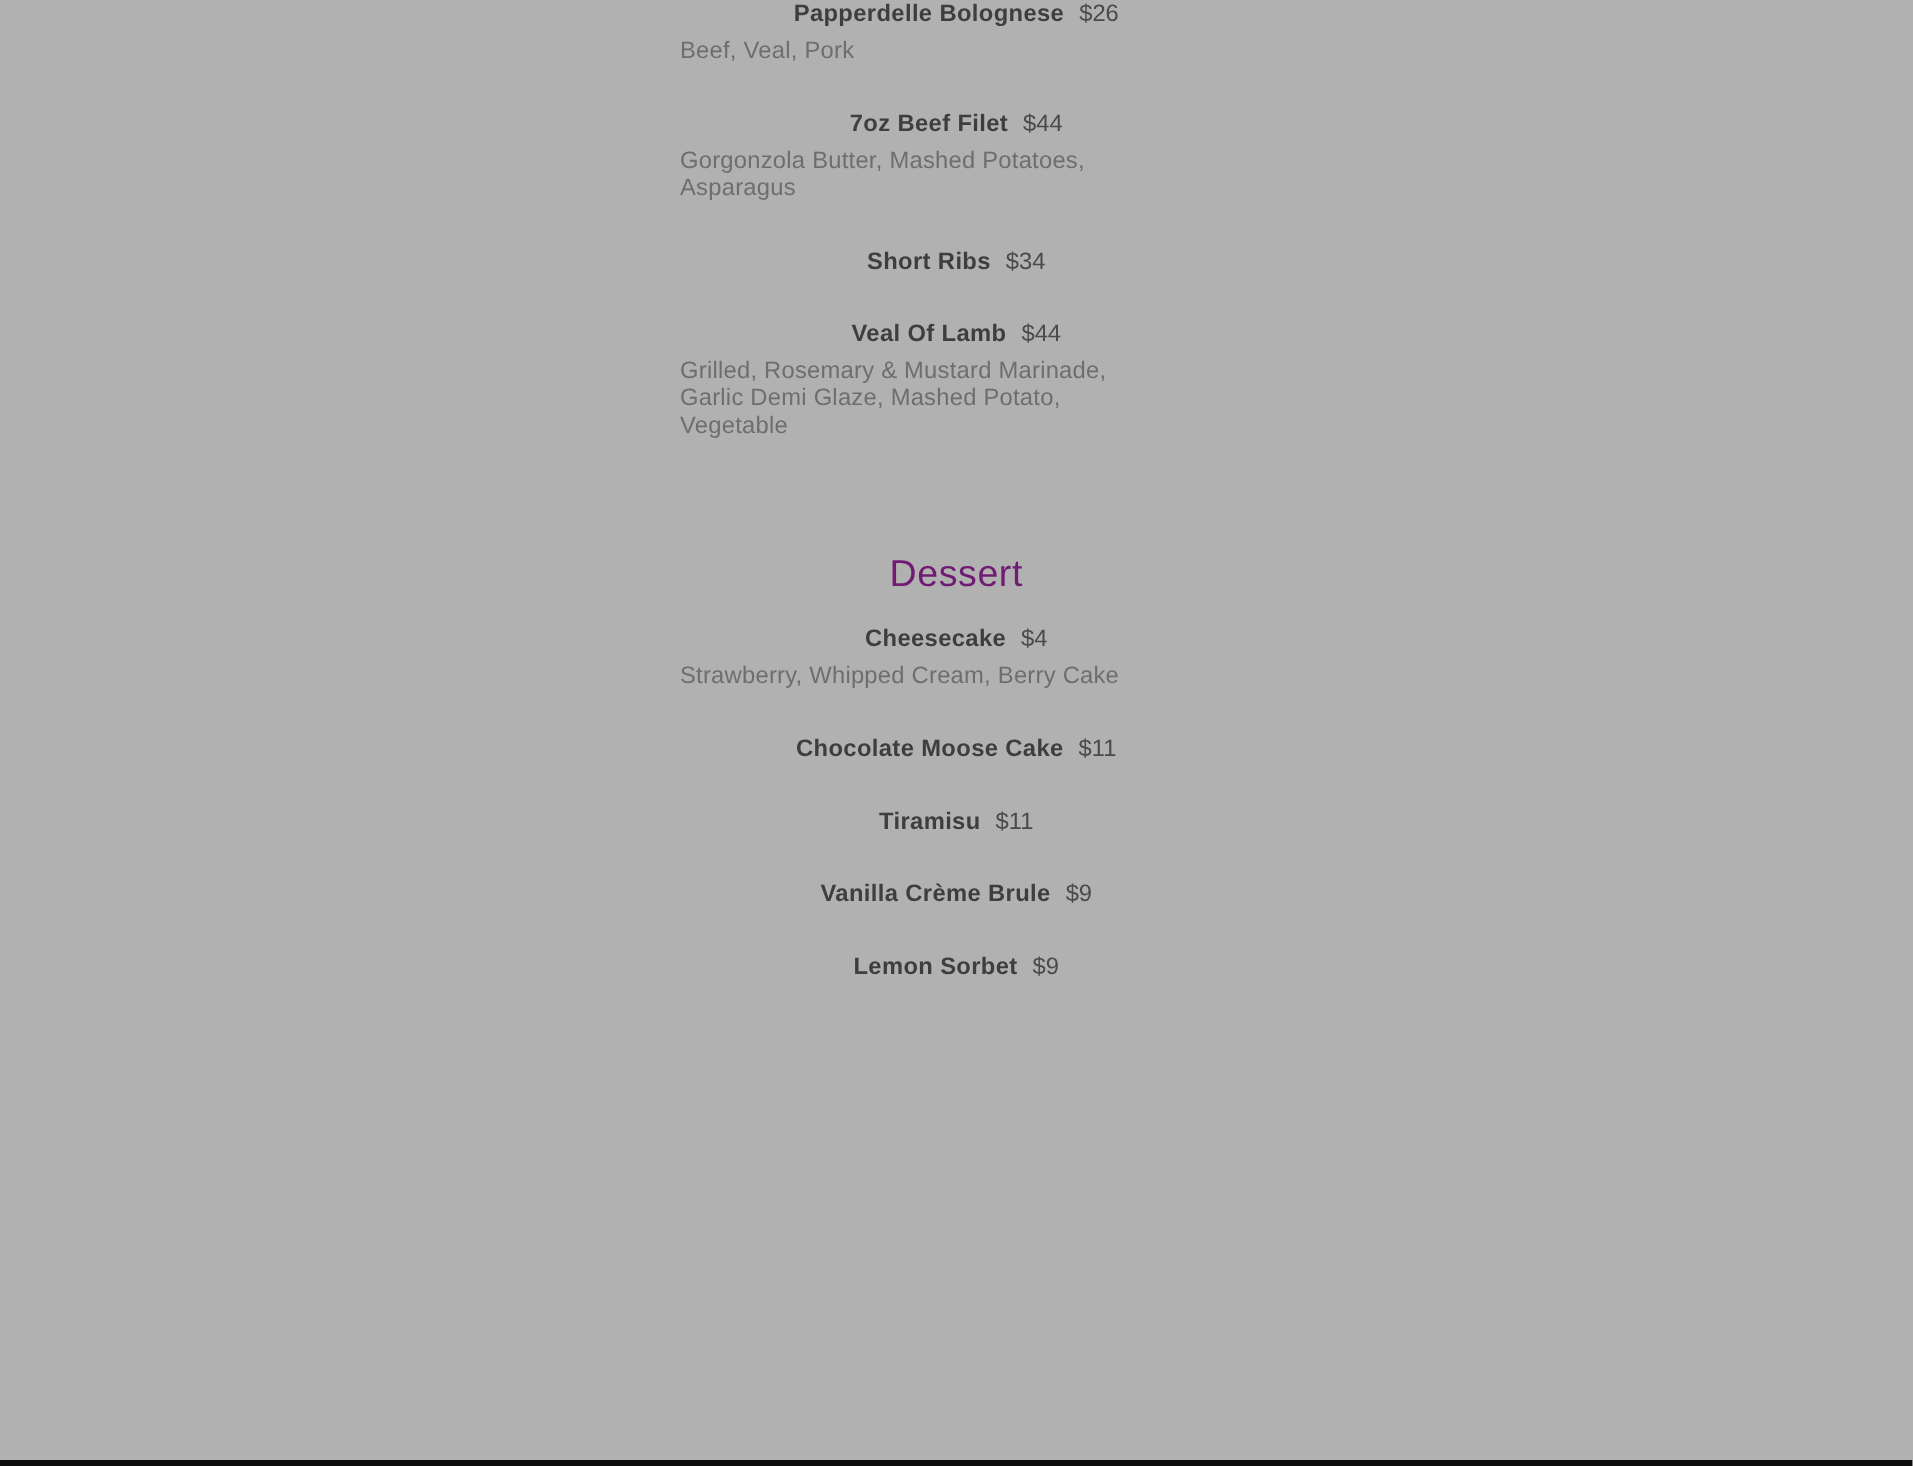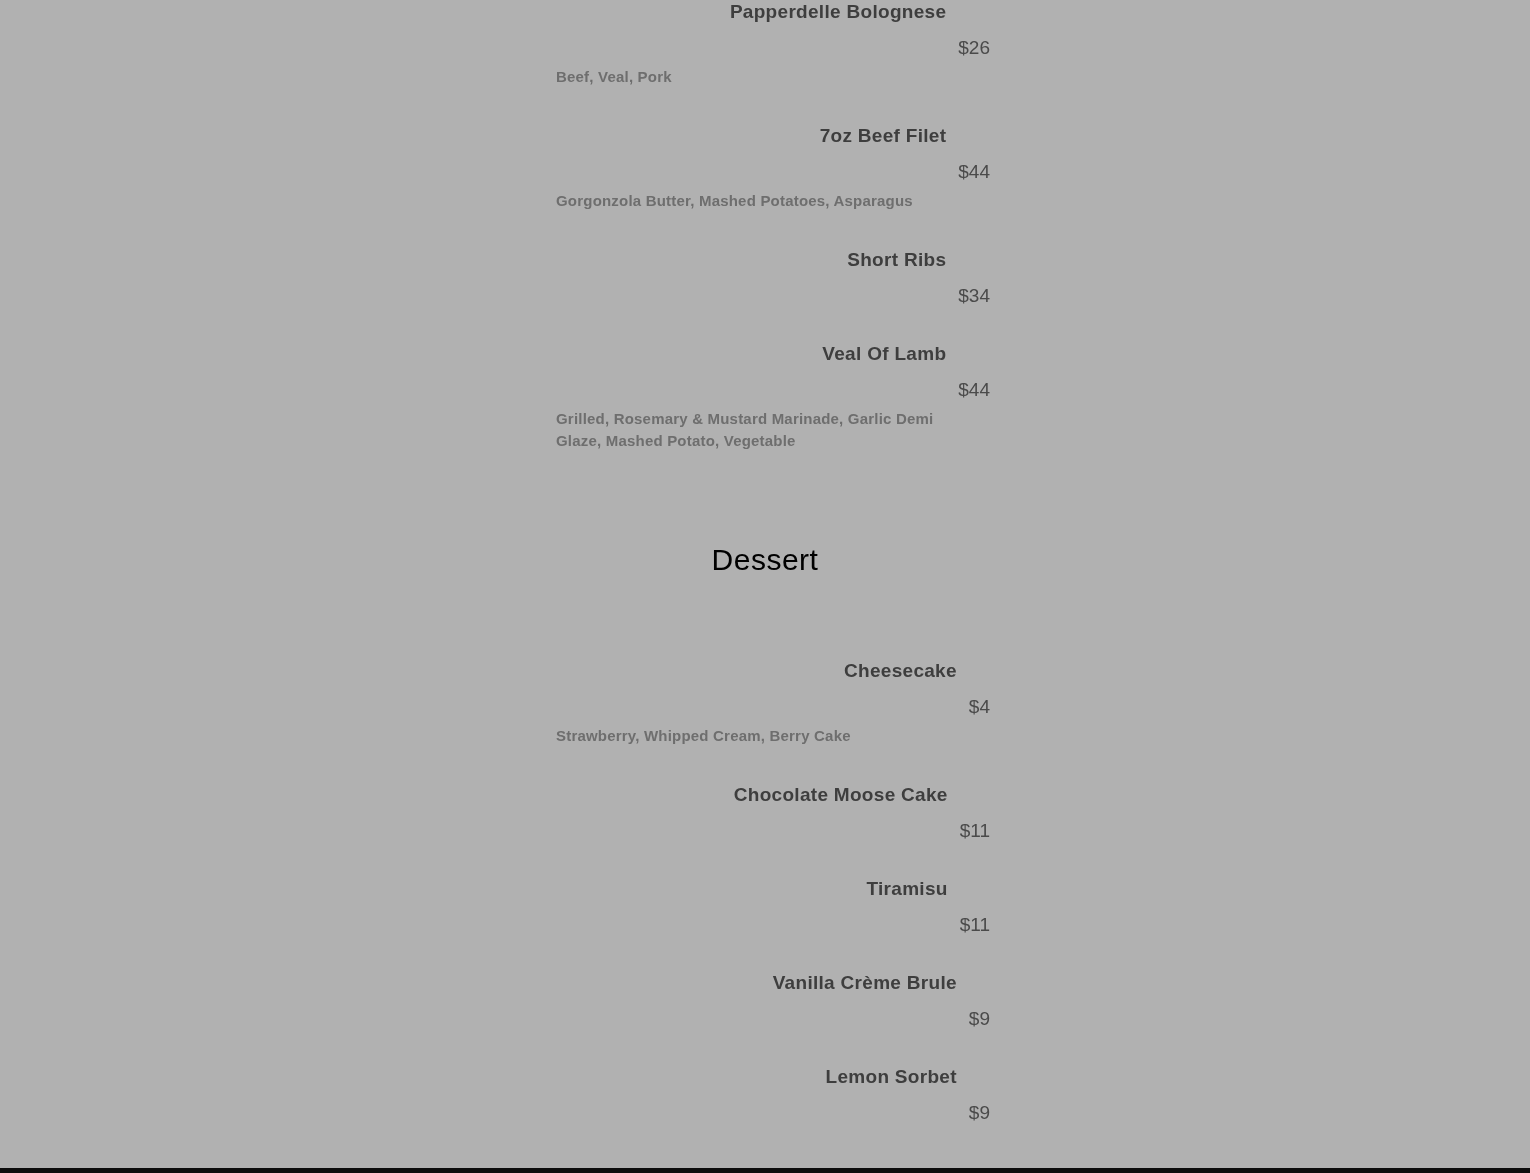"Papperdelle Bolognese" .item-row { justify-content: flex-end -> center }
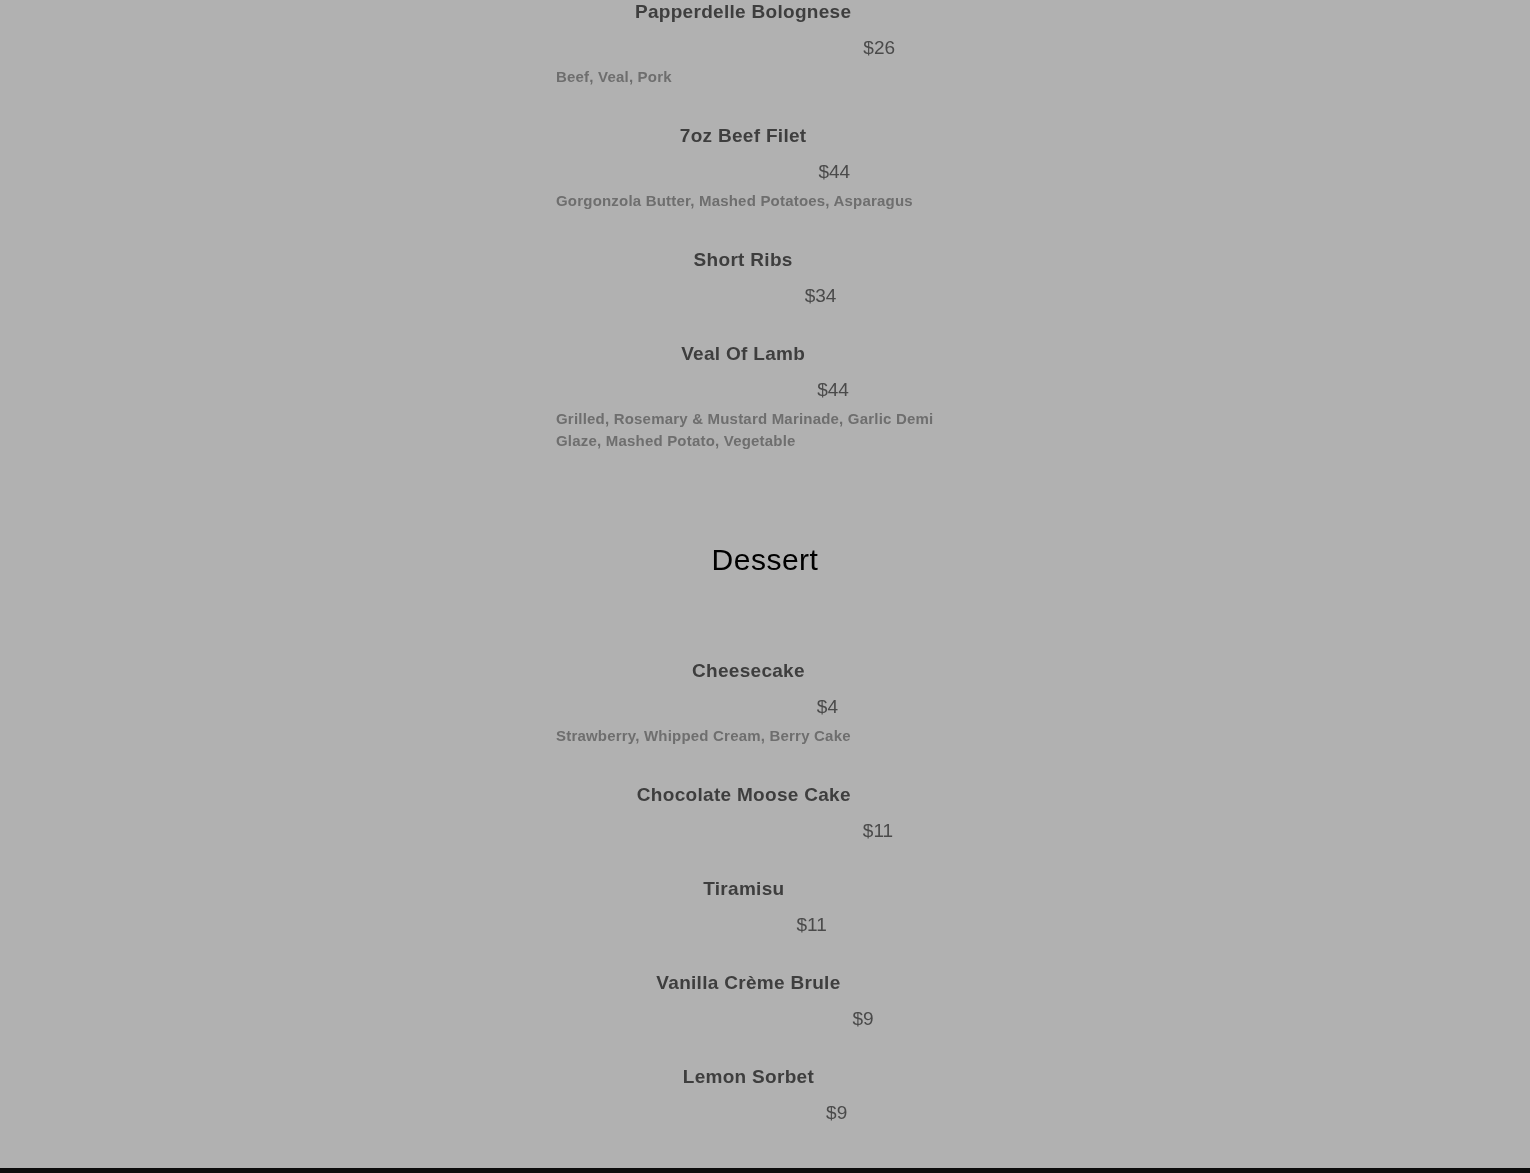"$26" .item-price { margin-top: 36px -> none }
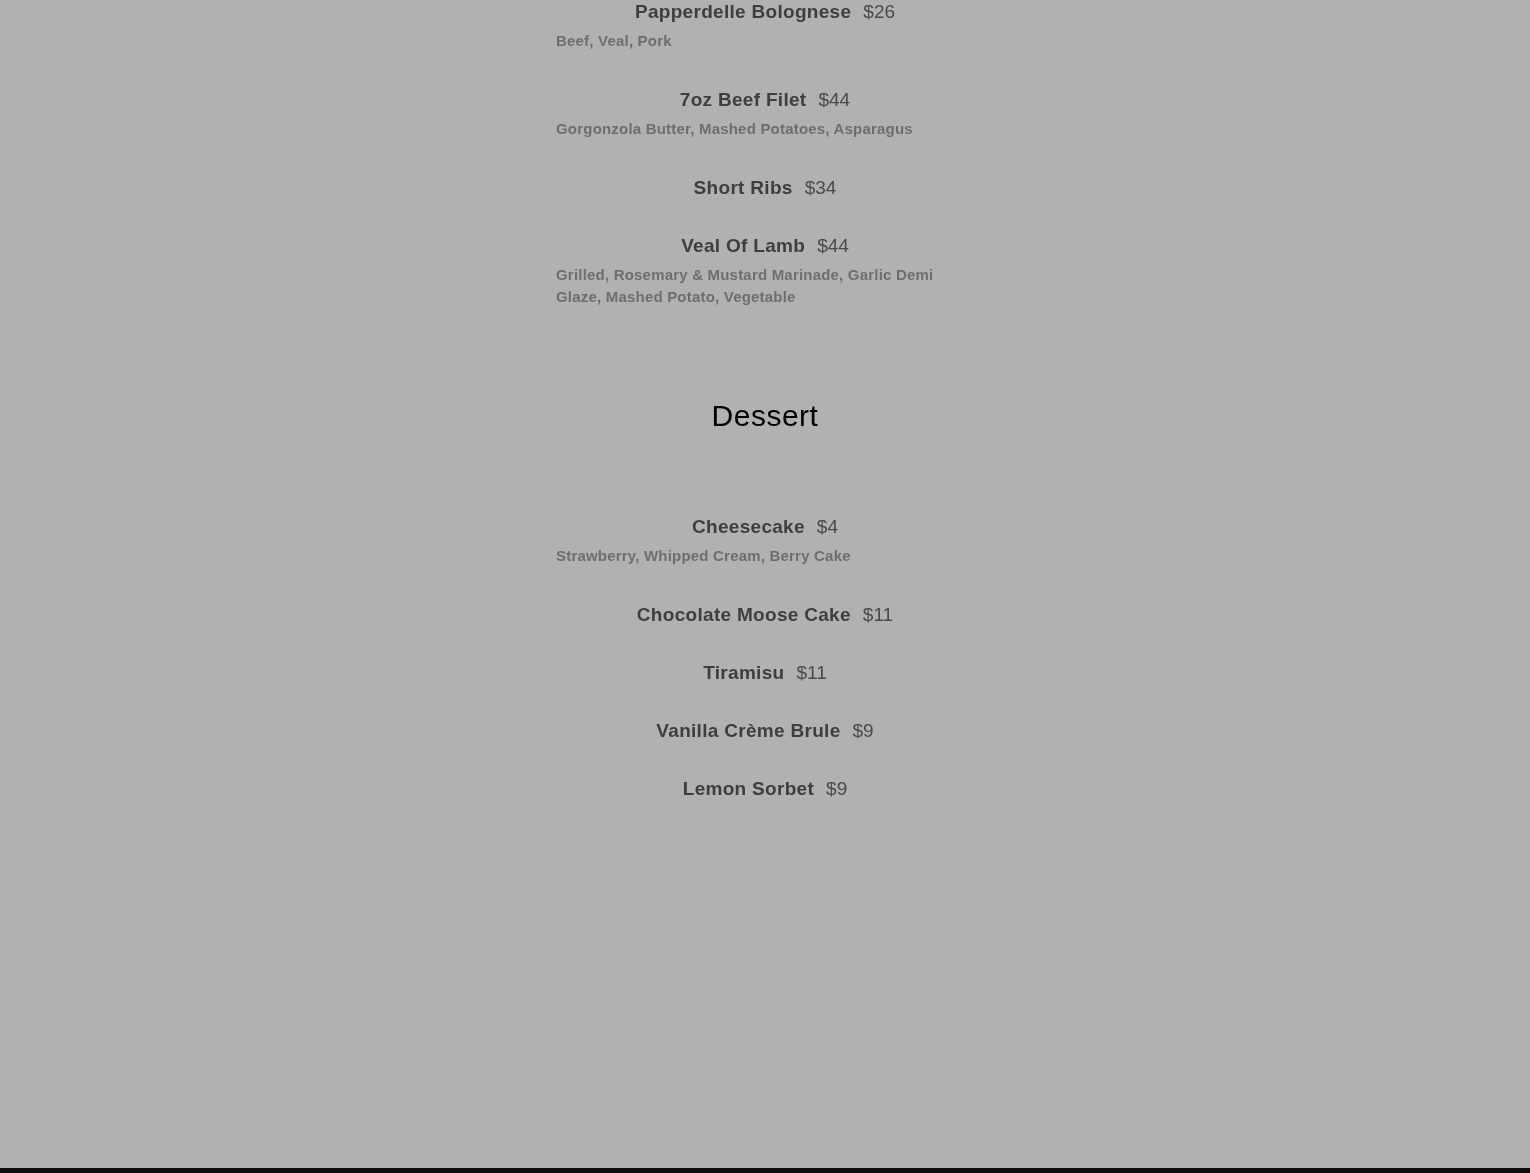"Beef, Veal, Pork" .item-desc { font-size: 15px -> 19px; font-weight: 700 -> 400; margin: 8px 0 0 16px -> 8px 0 0 4px }
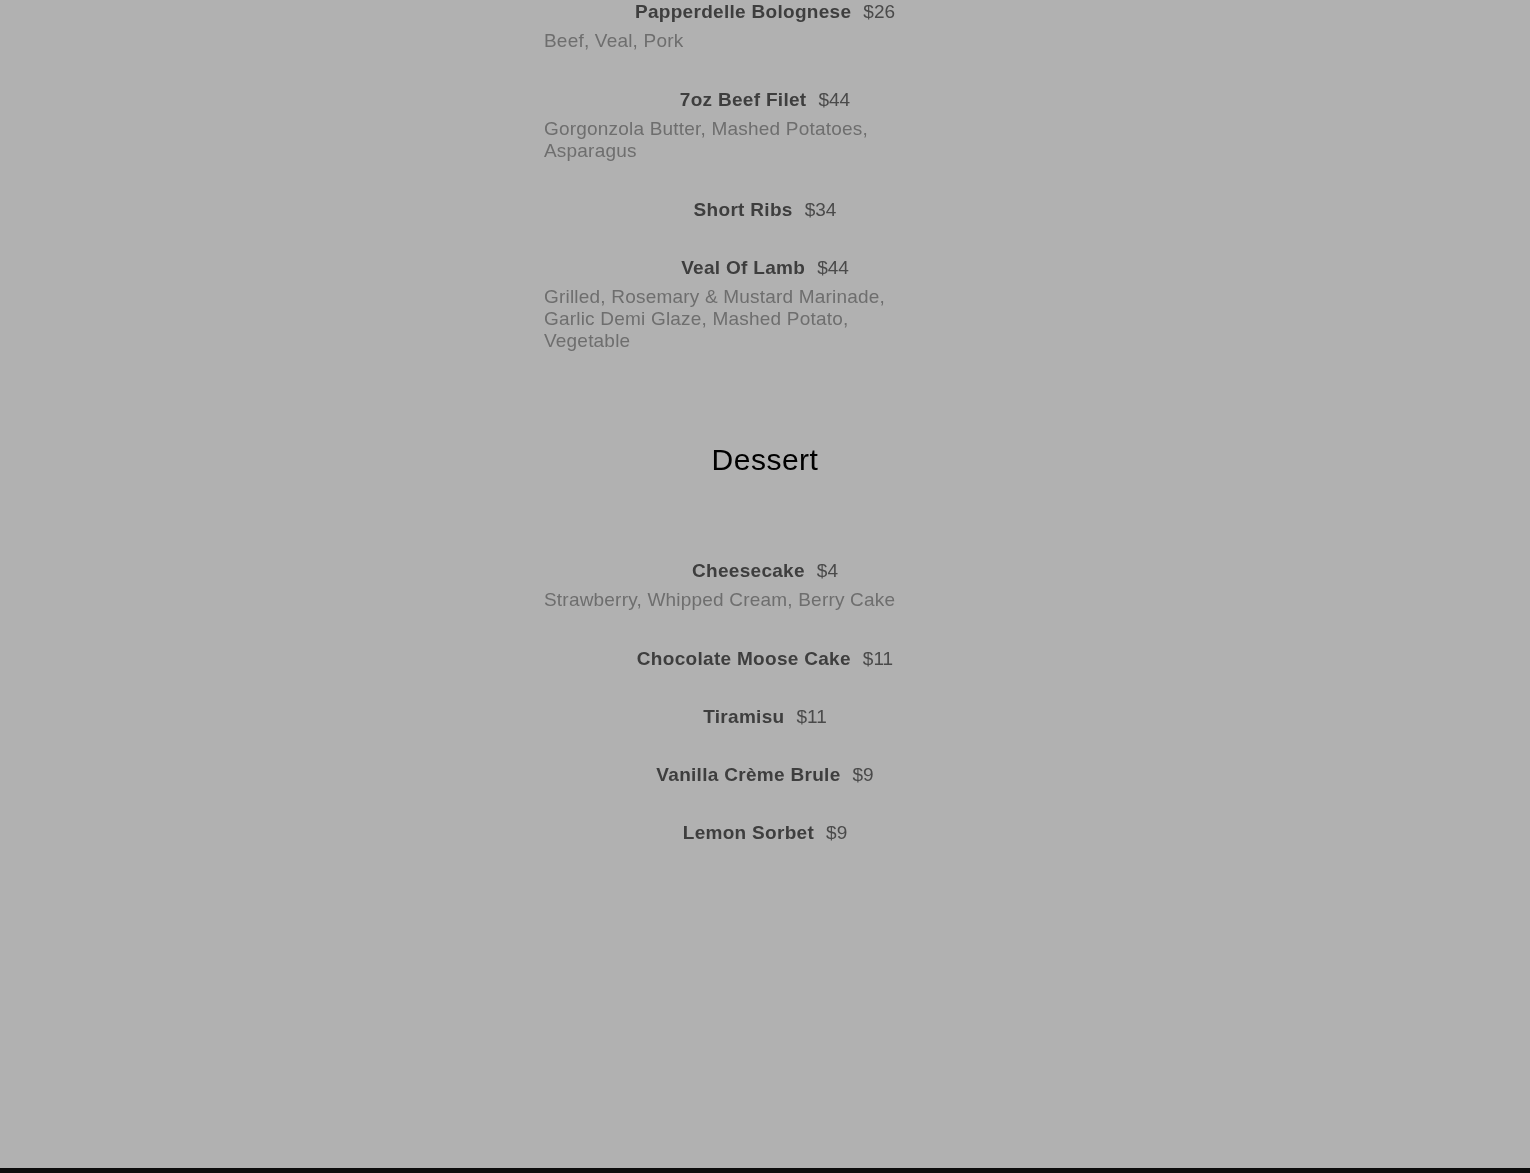"Dessert" .section-heading { color: #000000 -> #701a75; margin: 90px 0 83px 0 -> 90px 0 24px 0 }
